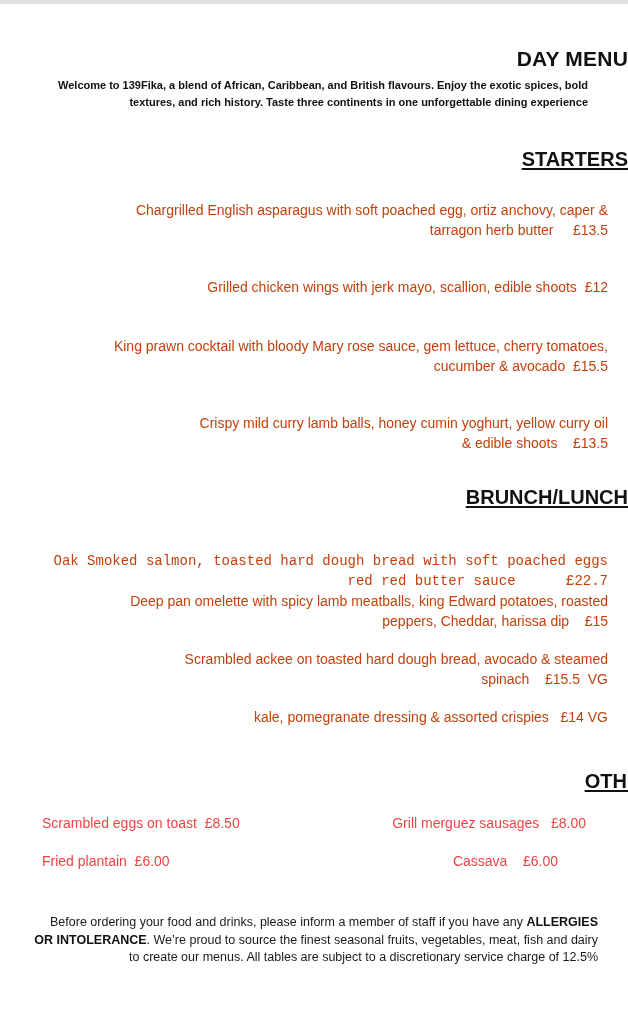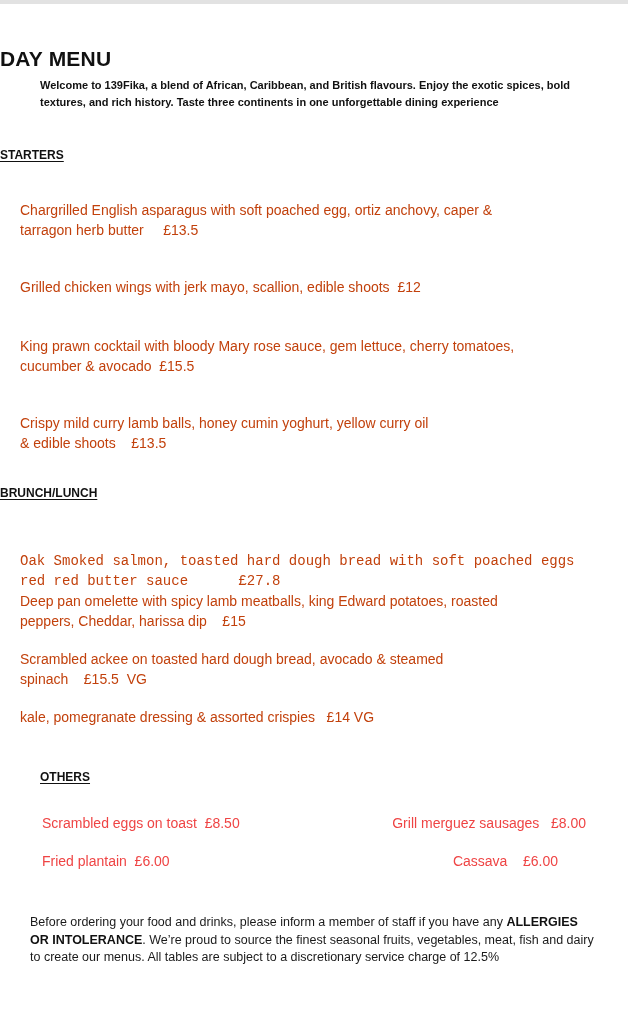"DAY MENU" .abs { text-align: left -> right }
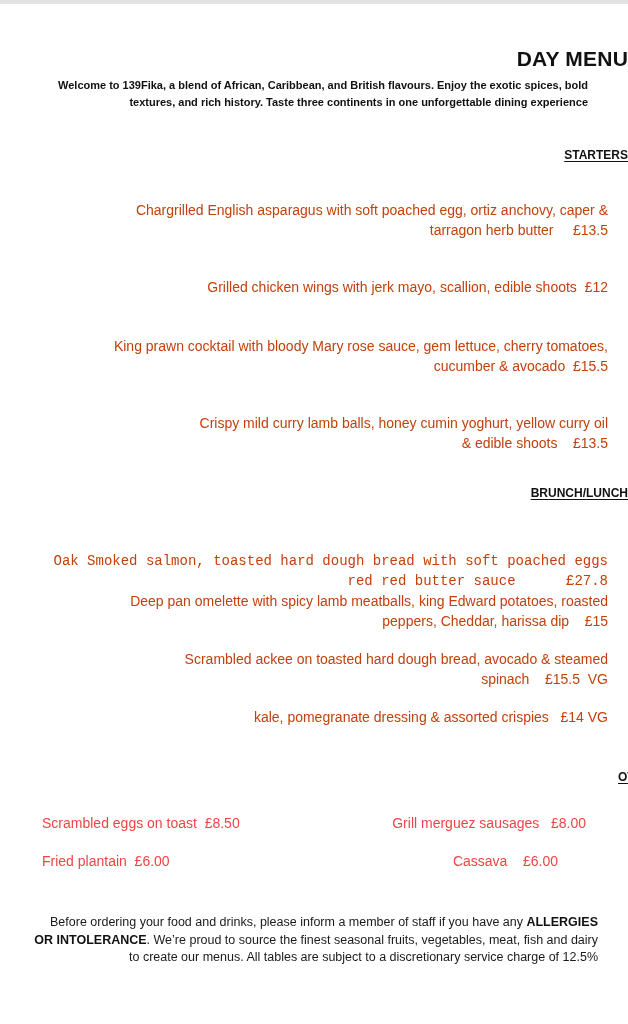"STARTERS" .section-head { font-size: 12px -> 20px }
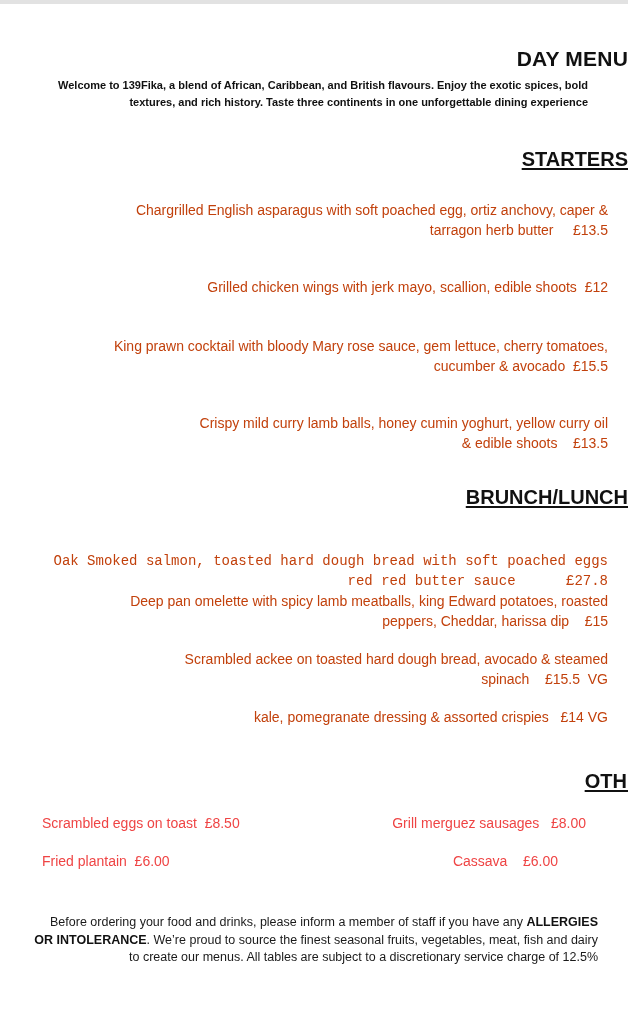"red red butter sauce £27.8" div.pre { text: £27.8 -> £22.7 }
